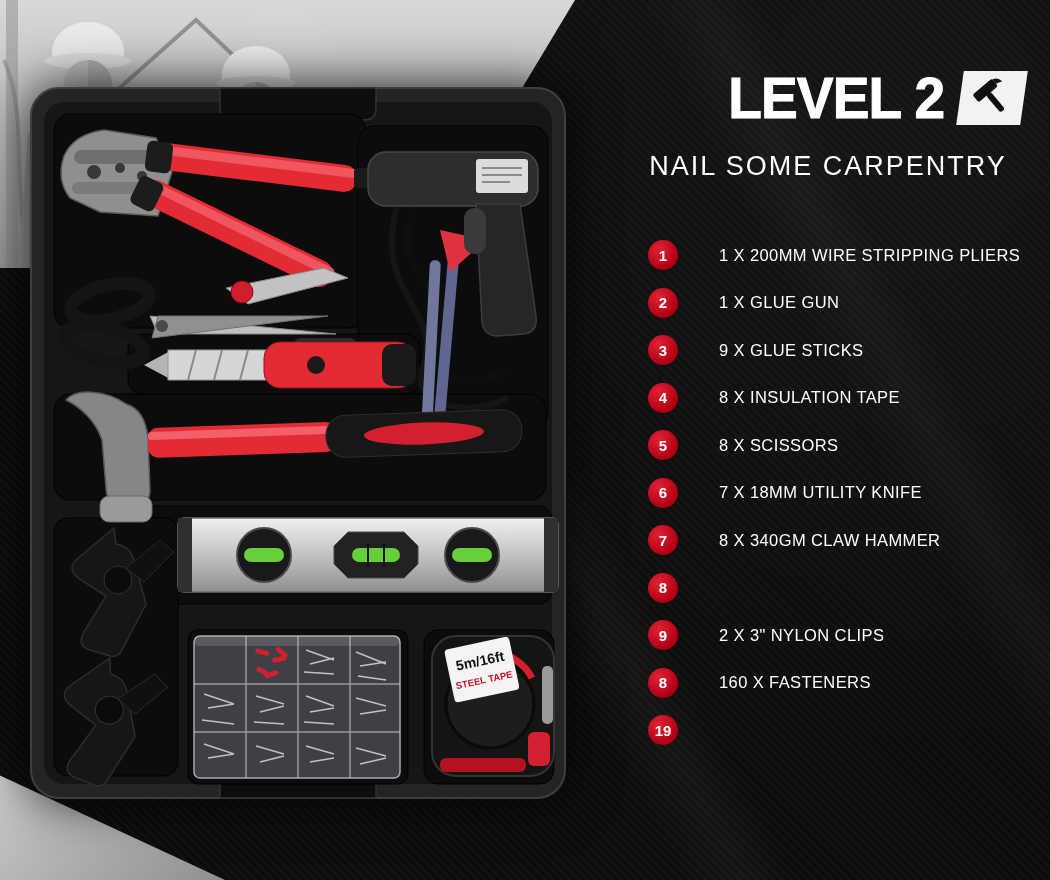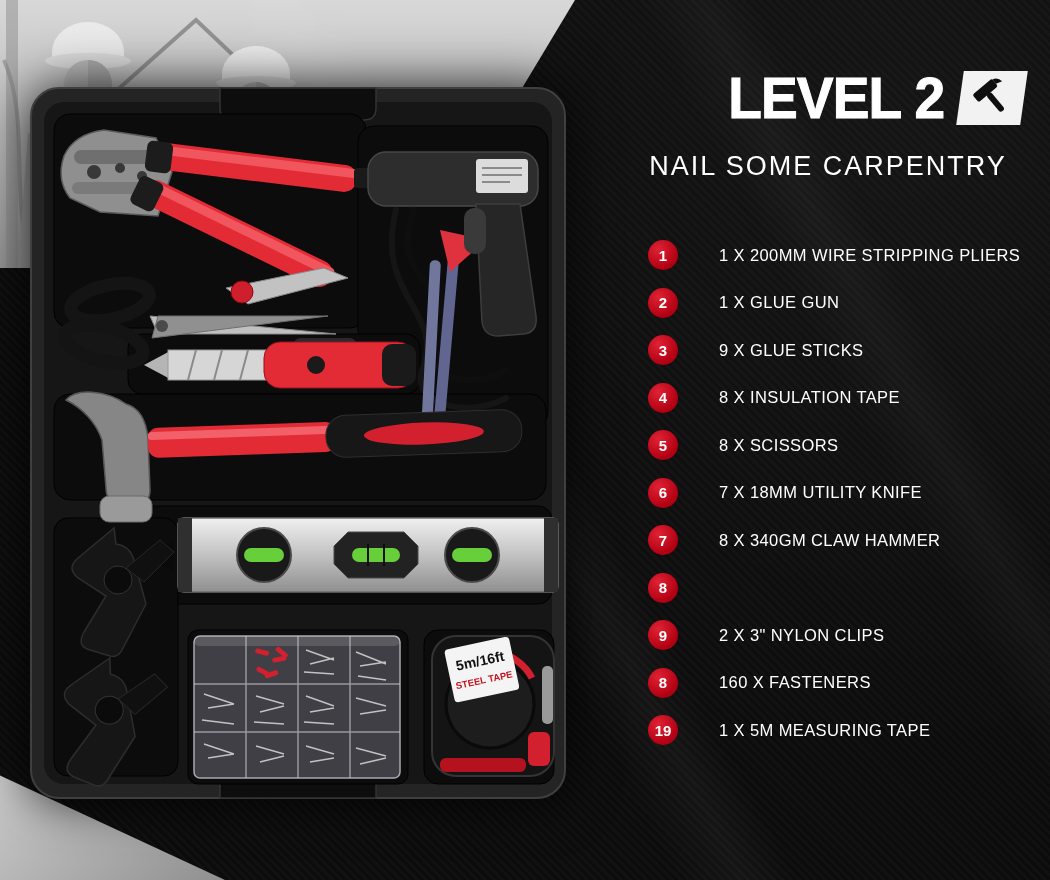"1 X 5M MEASURING TAPE" span.label { html: <span>1 X 5M MEASURING TAPE</span> -> none }
